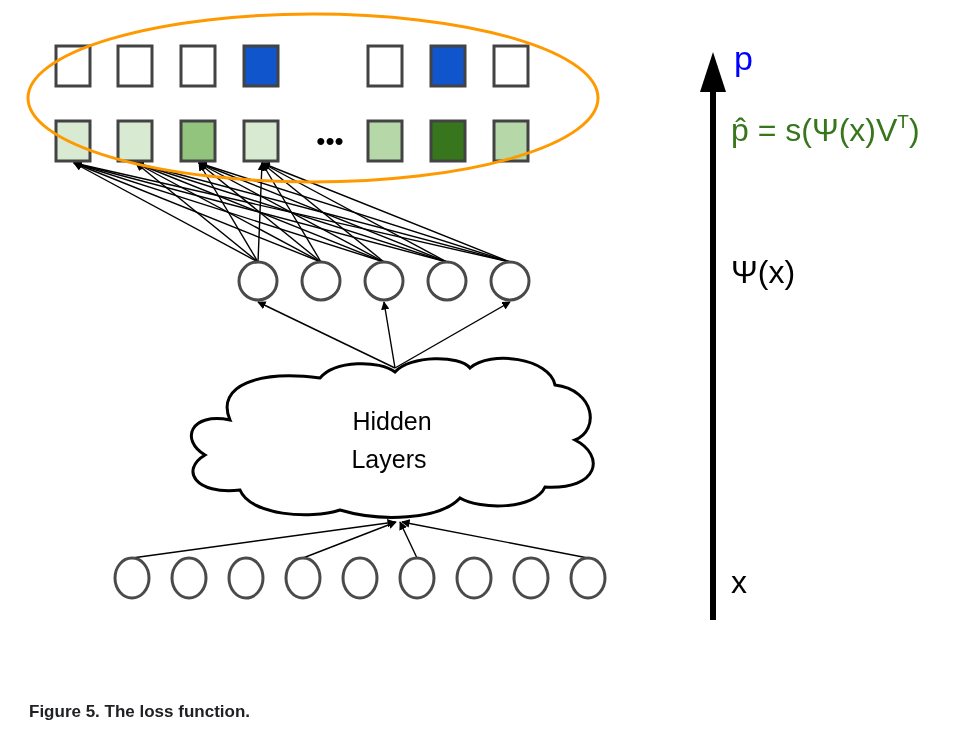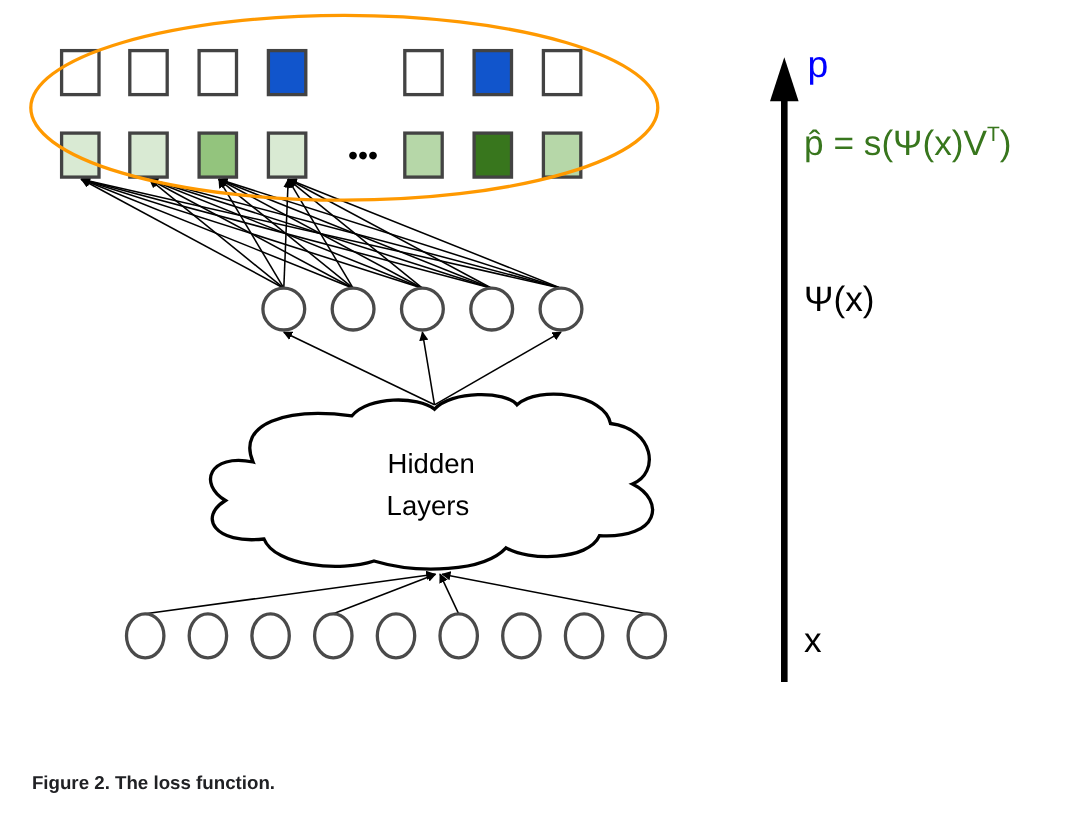"Figure 2. The loss function." div.caption { text: 2 -> 5 }
